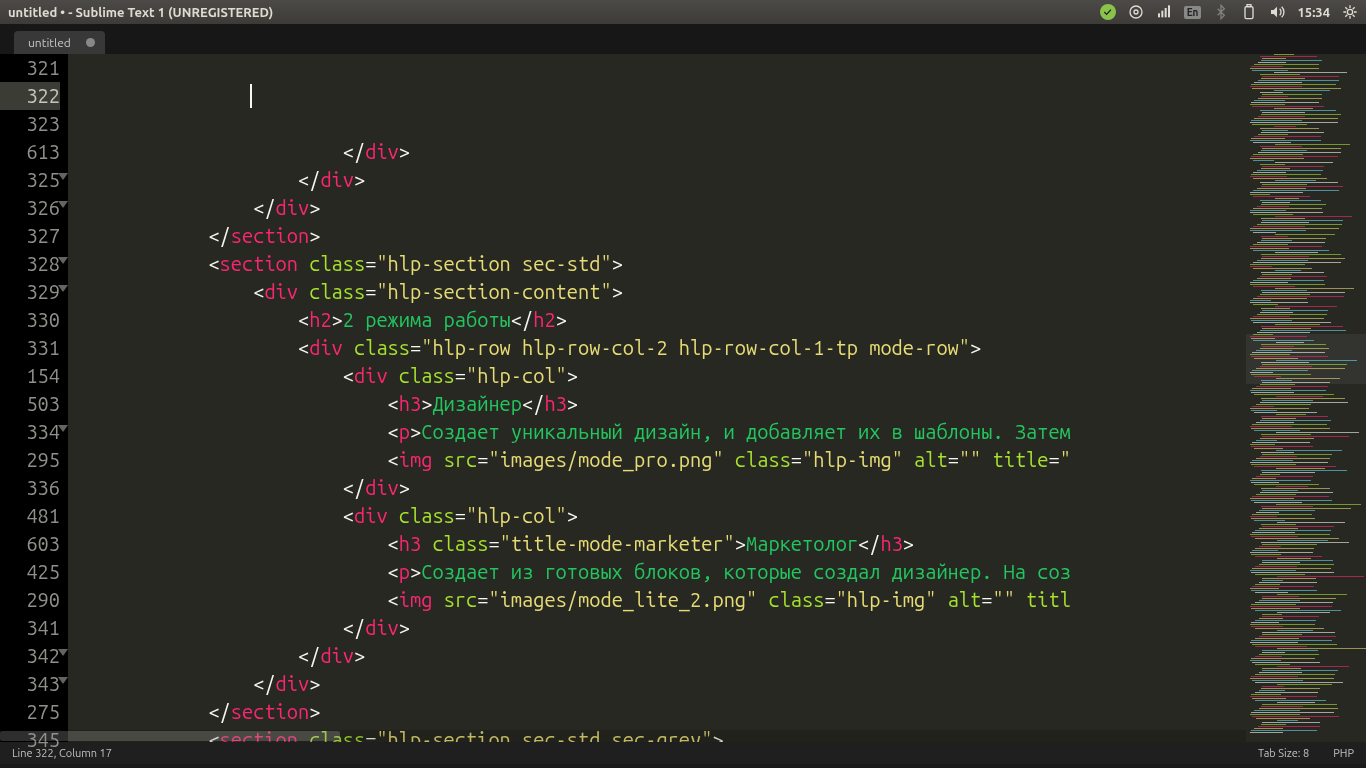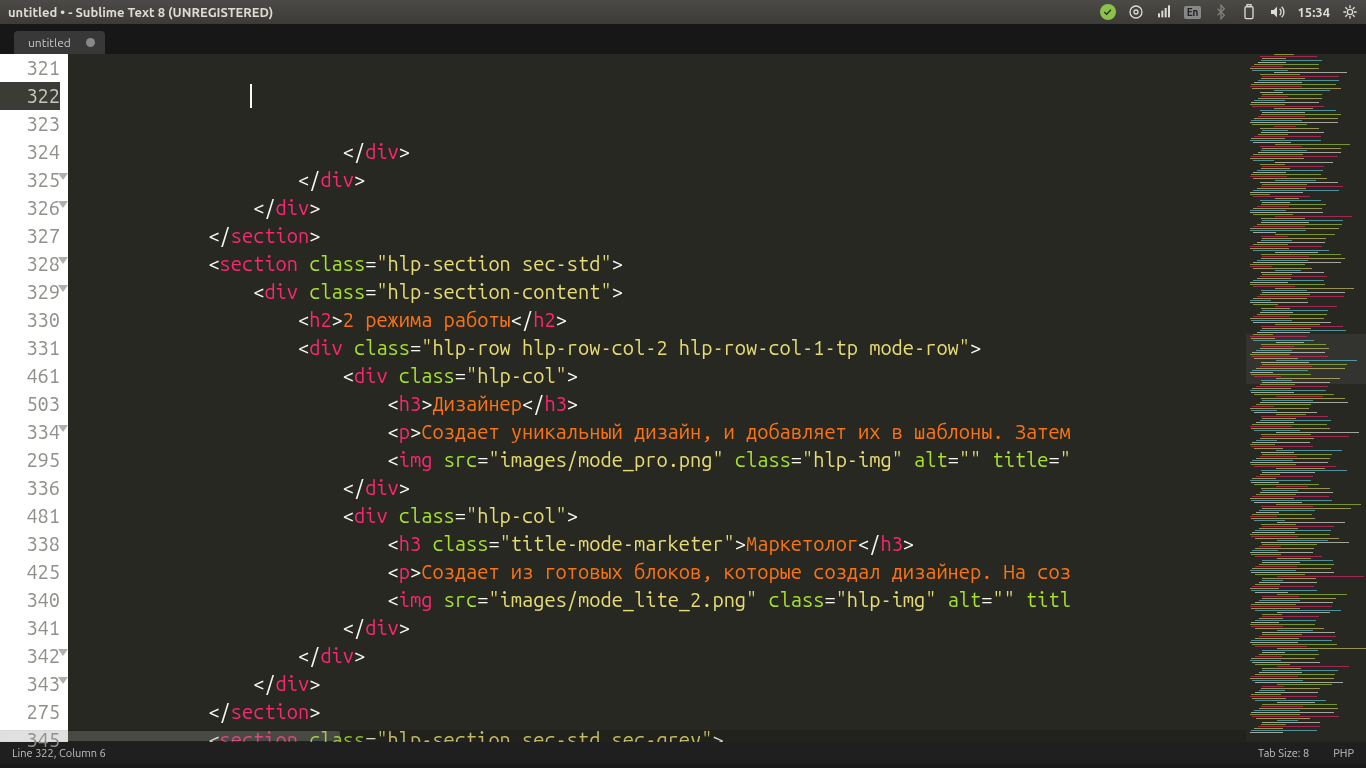"untitled • - Sublime Text" div.title { text: 8 -> 1 }
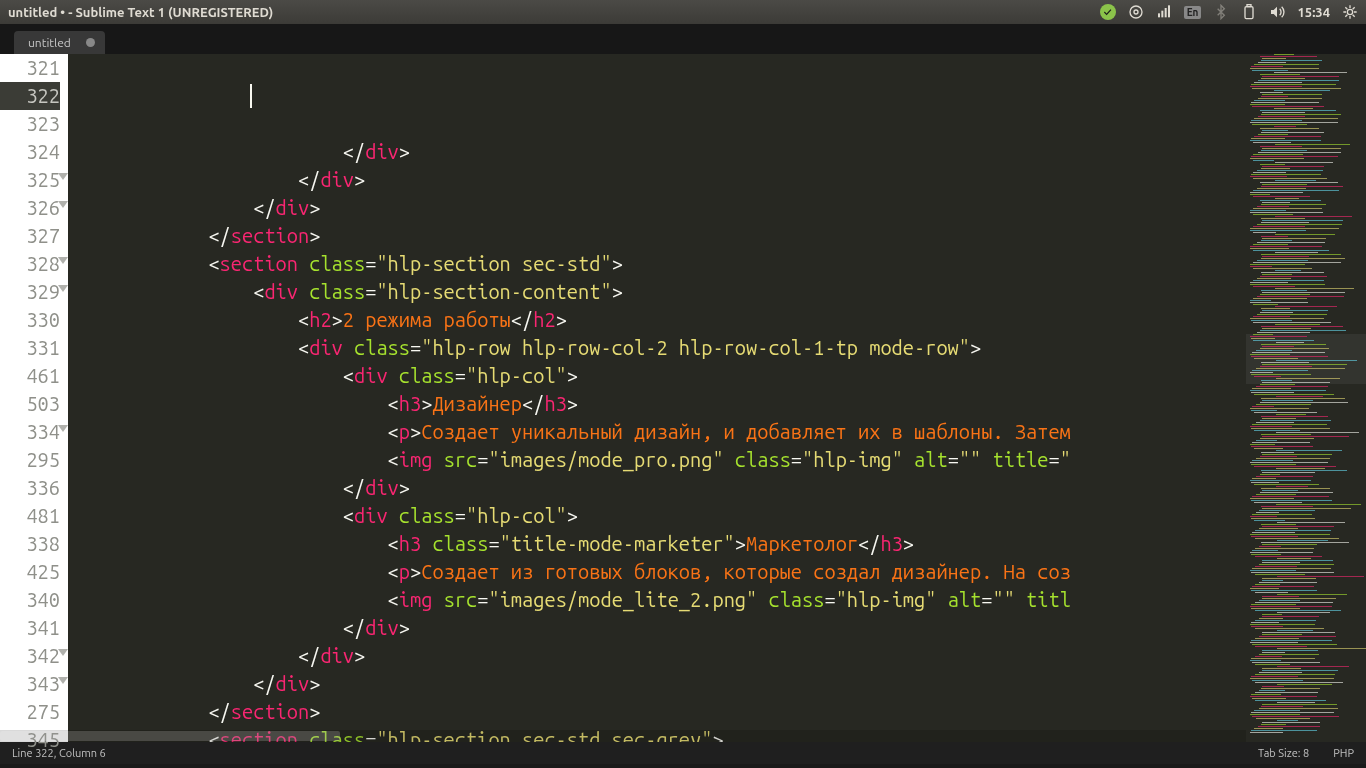"321" .gutter { background: #ffffff -> #000000 }
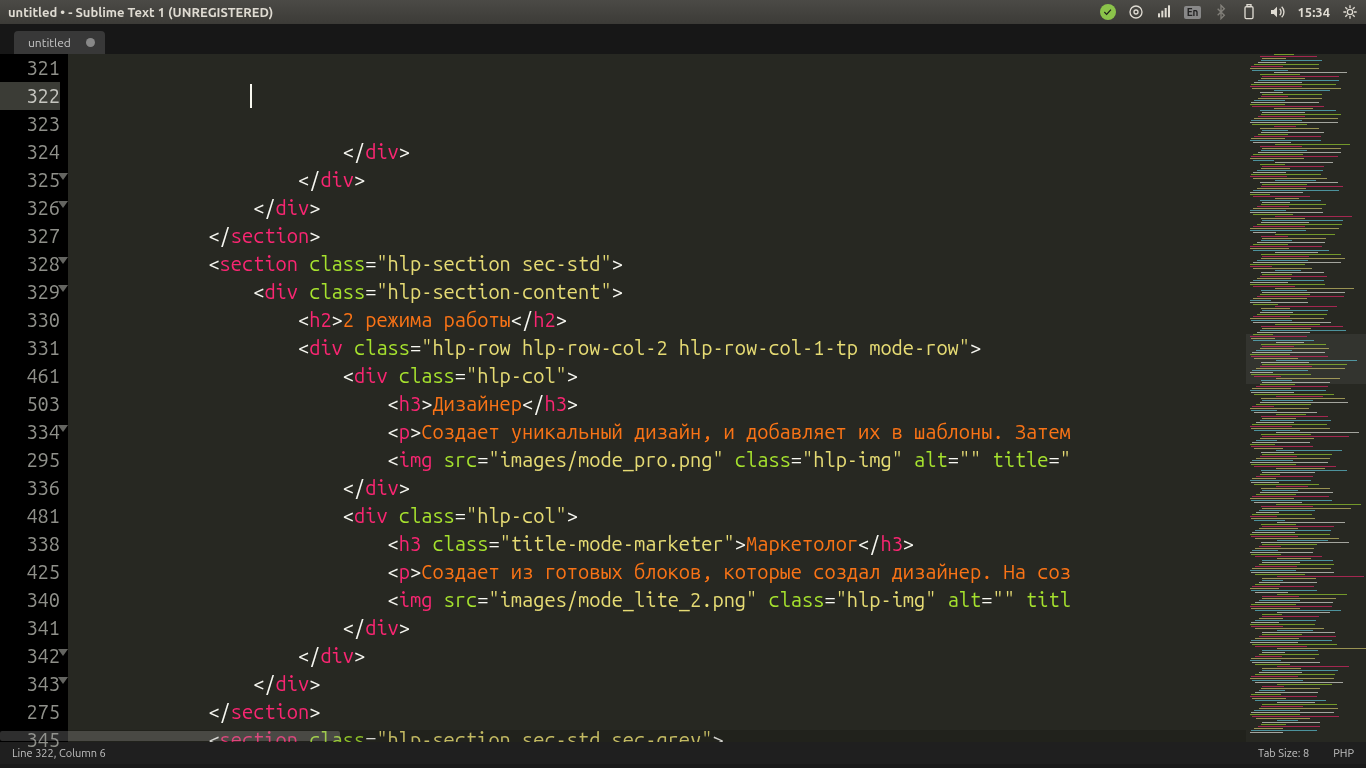"324" div.ln { text: 324 -> 613 }
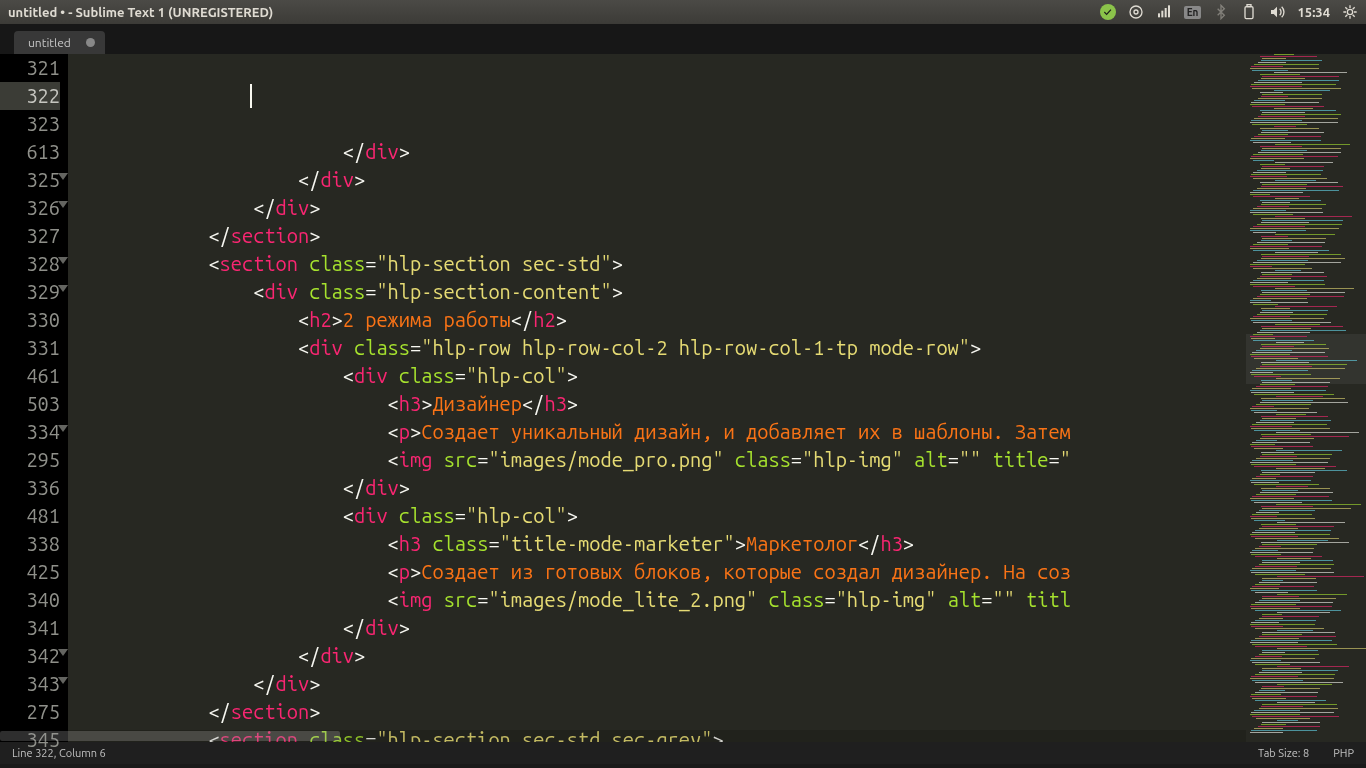"2 режима работы" .tx { color: #f97316 -> #22c55e }
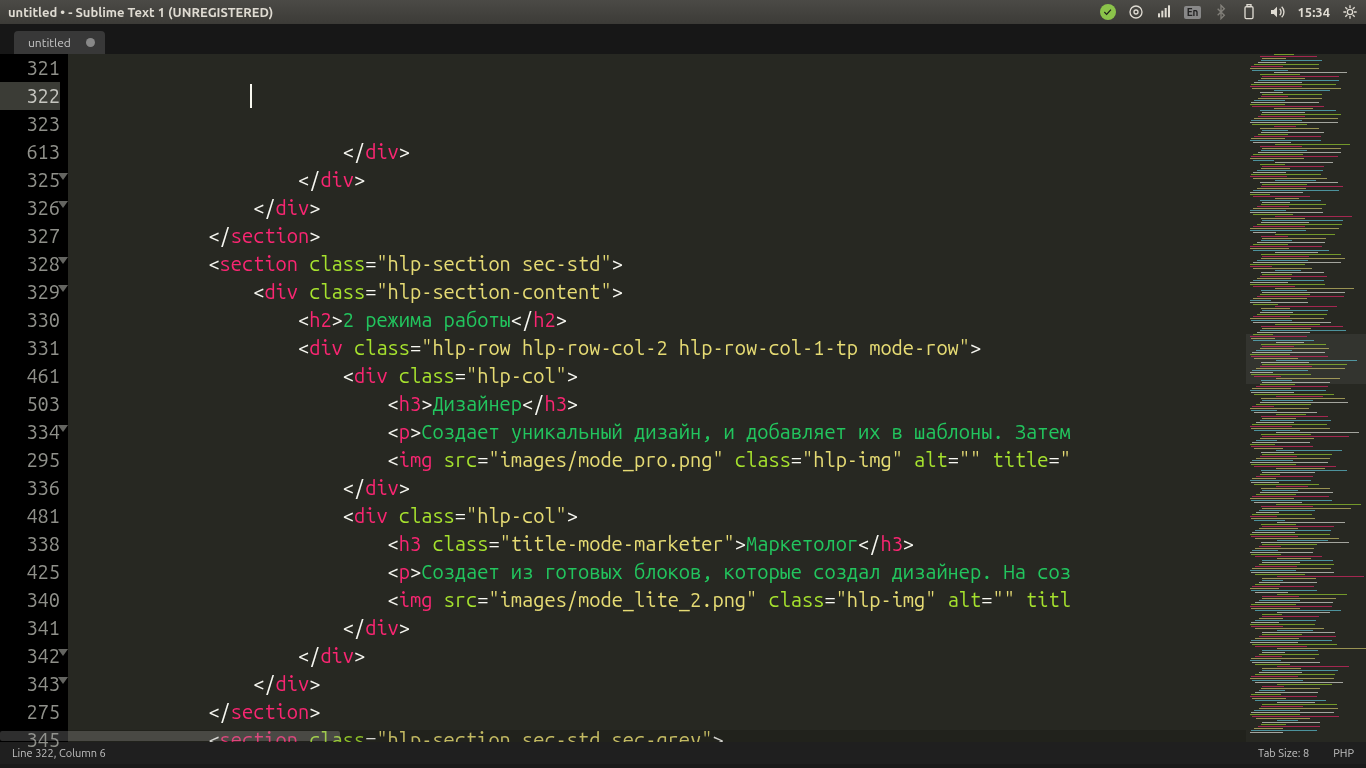"461" div.ln { text: 461 -> 154 }
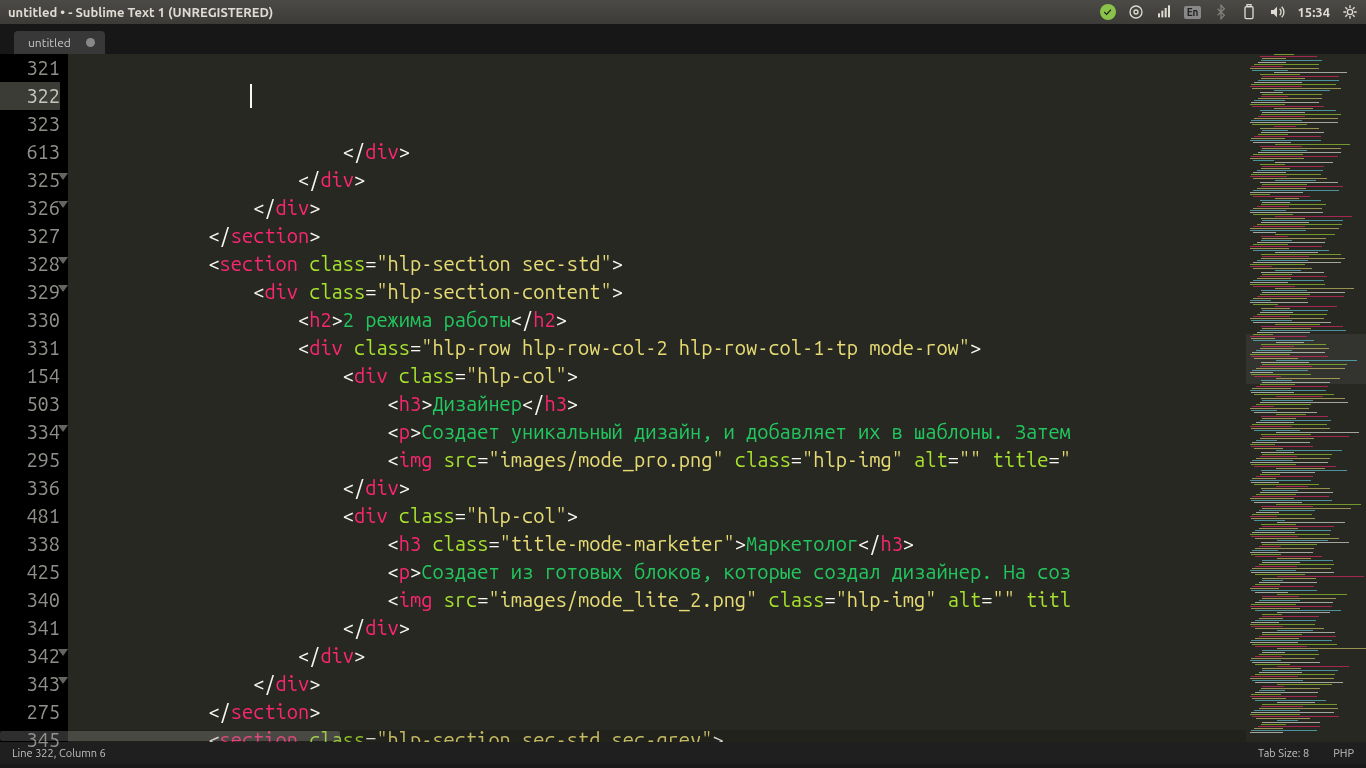"338" div.ln { text: 338 -> 603 }
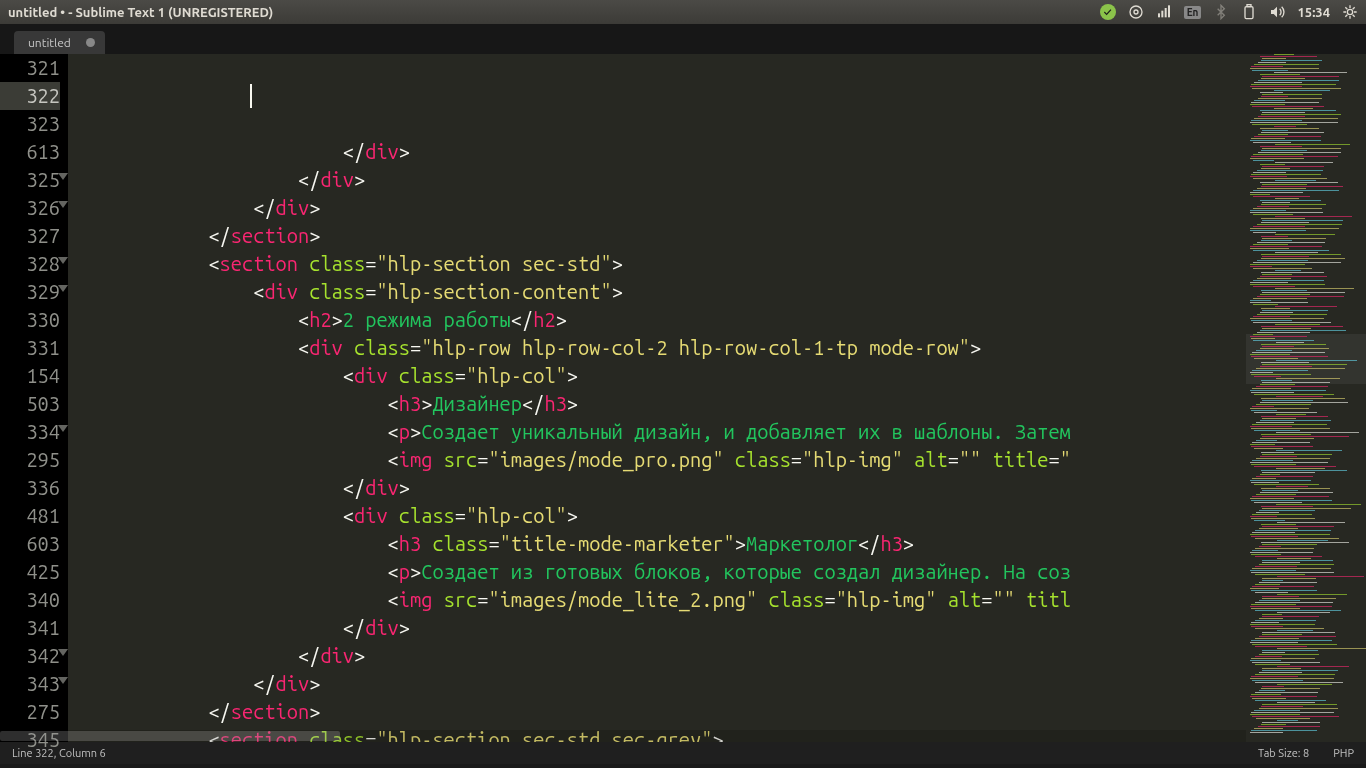"340" div.ln { text: 340 -> 290 }
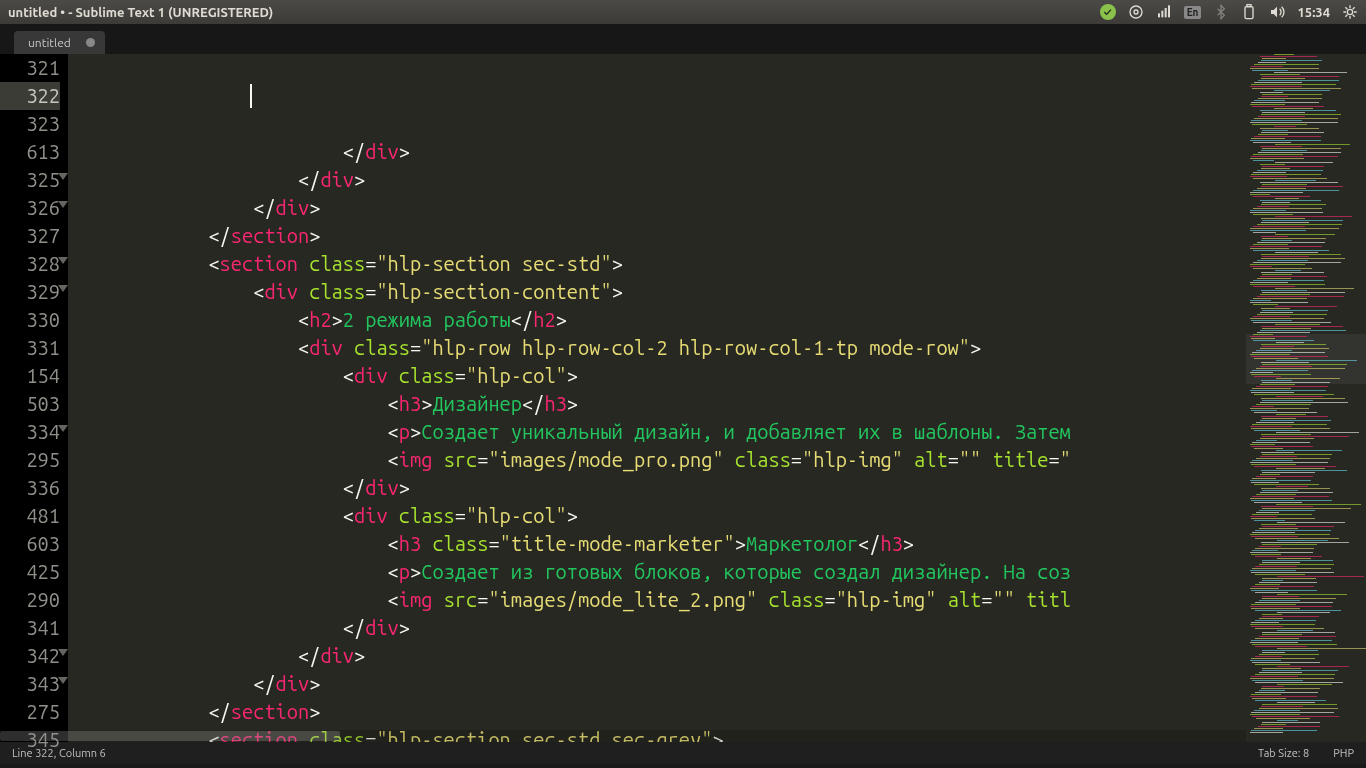"Line 322, Column 6" span { text: 6 -> 17 }
